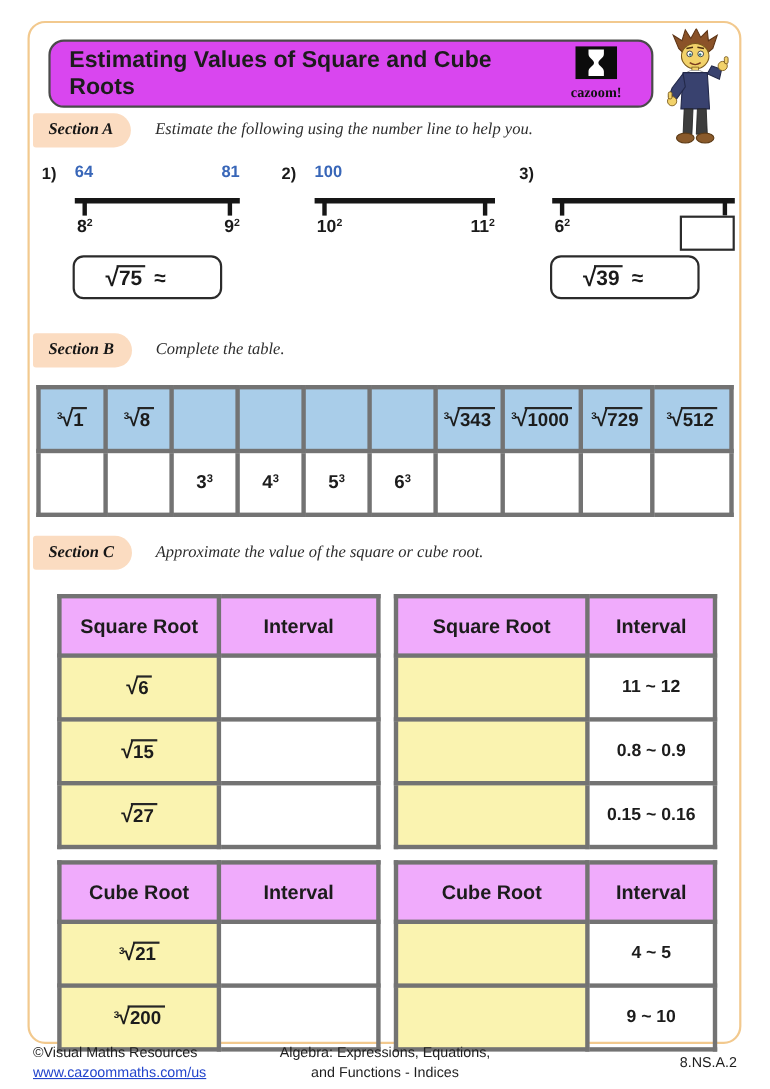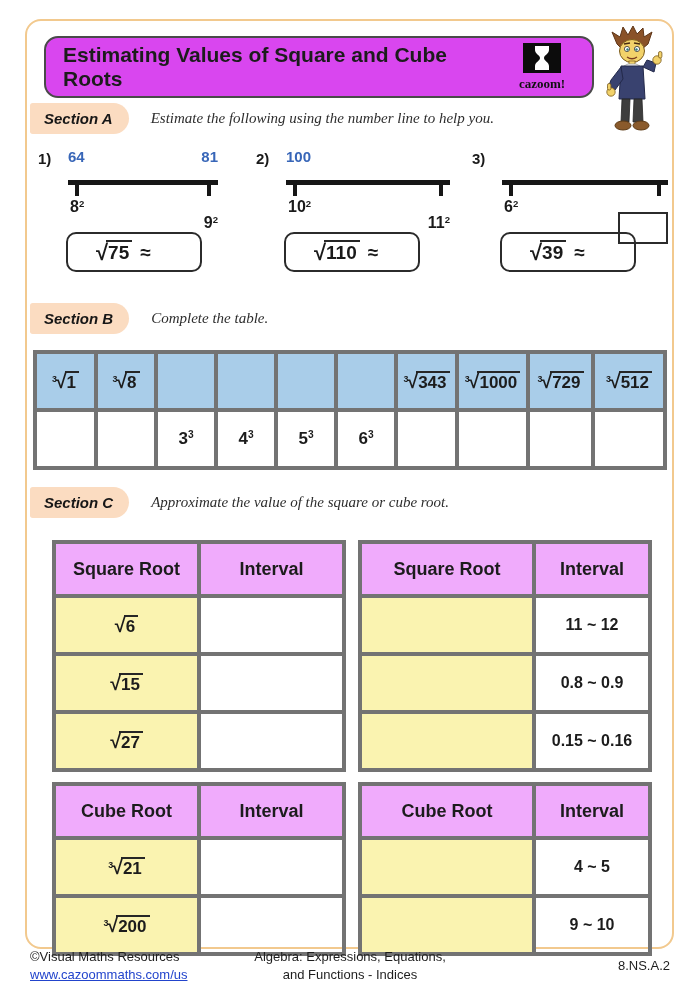"Section A" .sec-bubble { font-family: Liberation Sans, sans-serif -> Liberation Serif, serif }
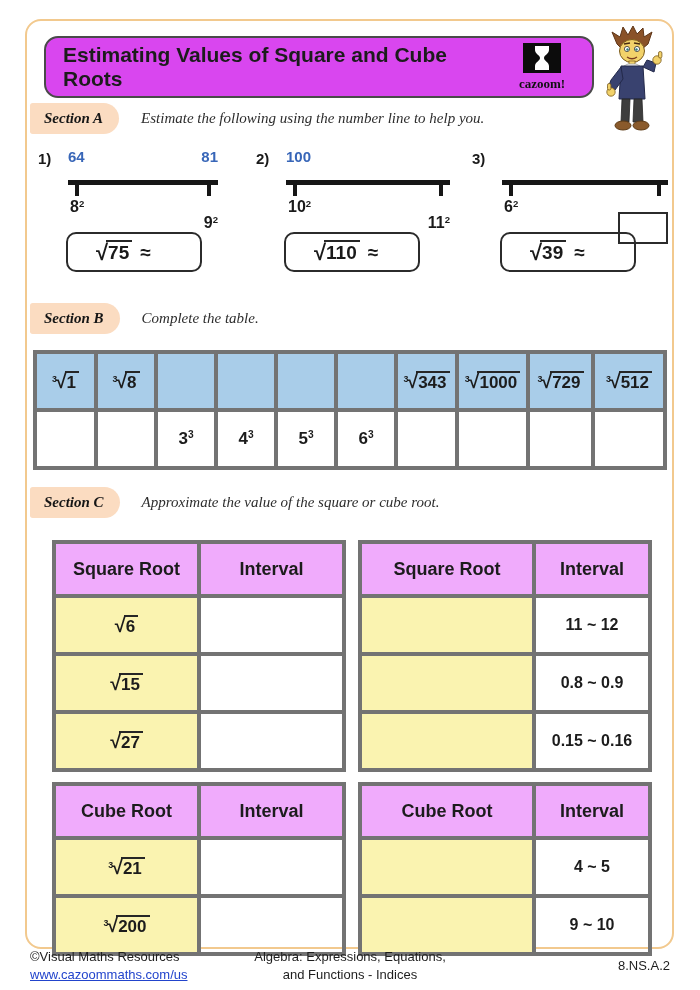"92" .nl-bot .br { top: 16px -> 0 }
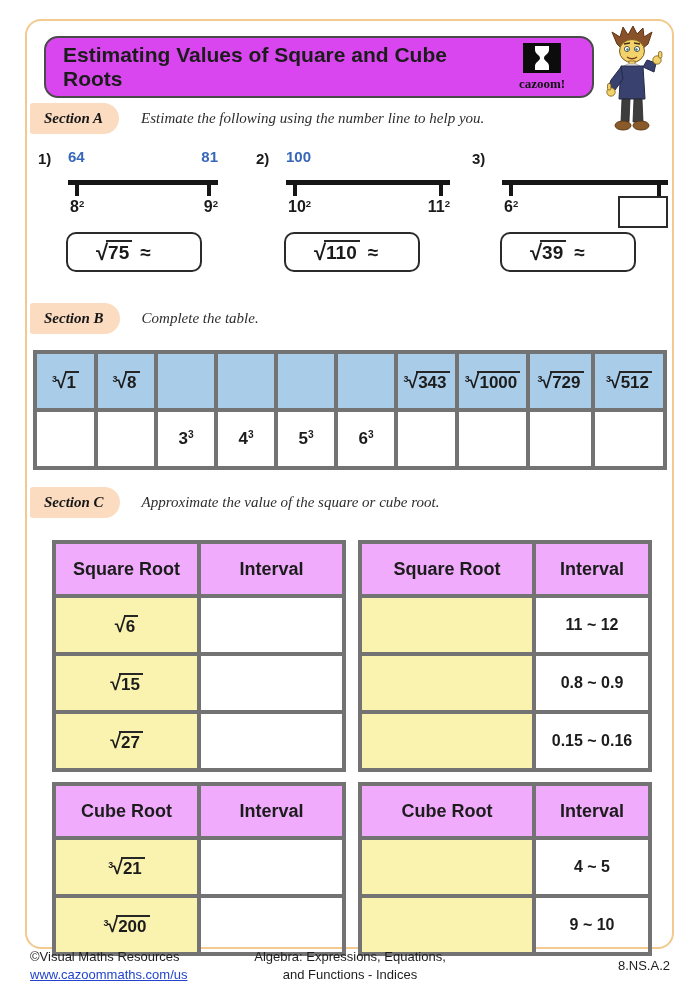"√110 ≈" div.ans { html: <div> <span><span><span>√</span><span>110</span></span><span>≈</span></span> </div> -> none }
